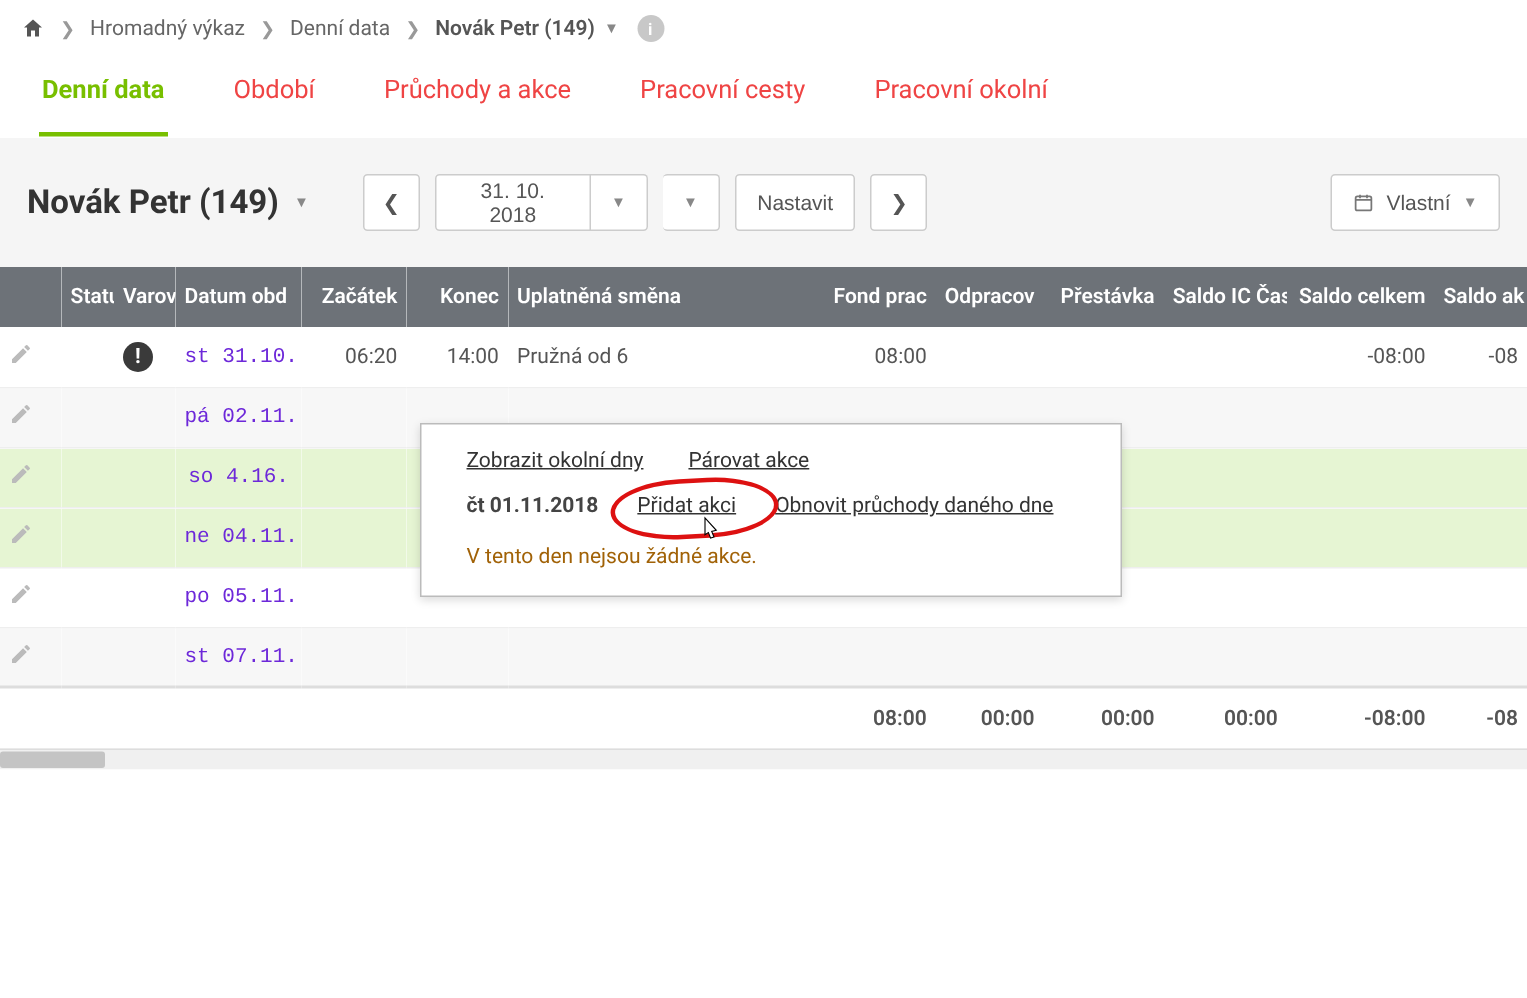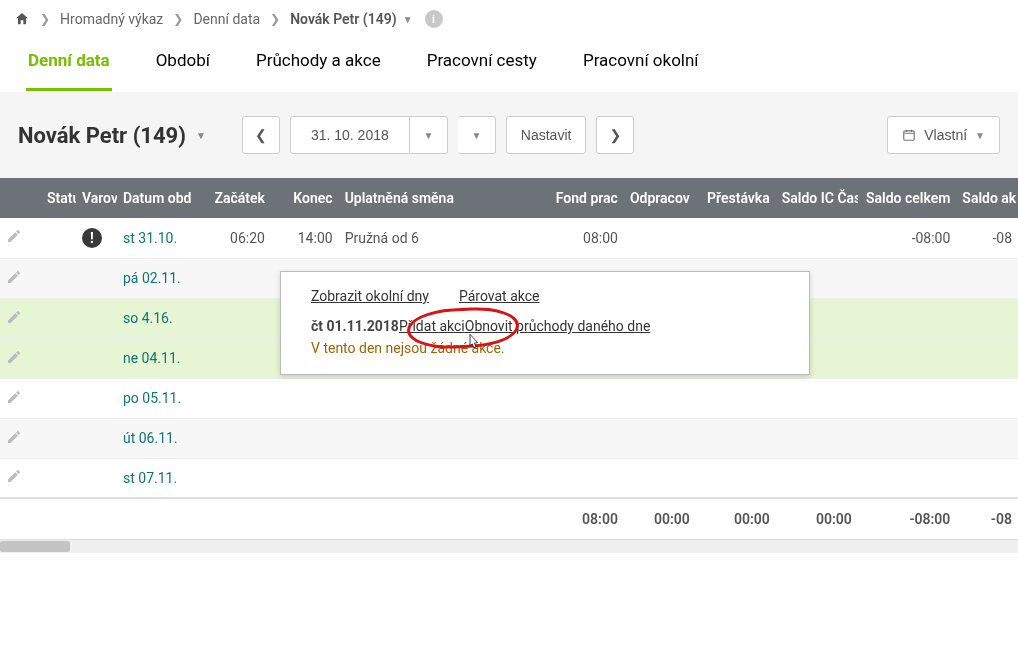"Období" .tab { color: #000000 -> #ef4444 }
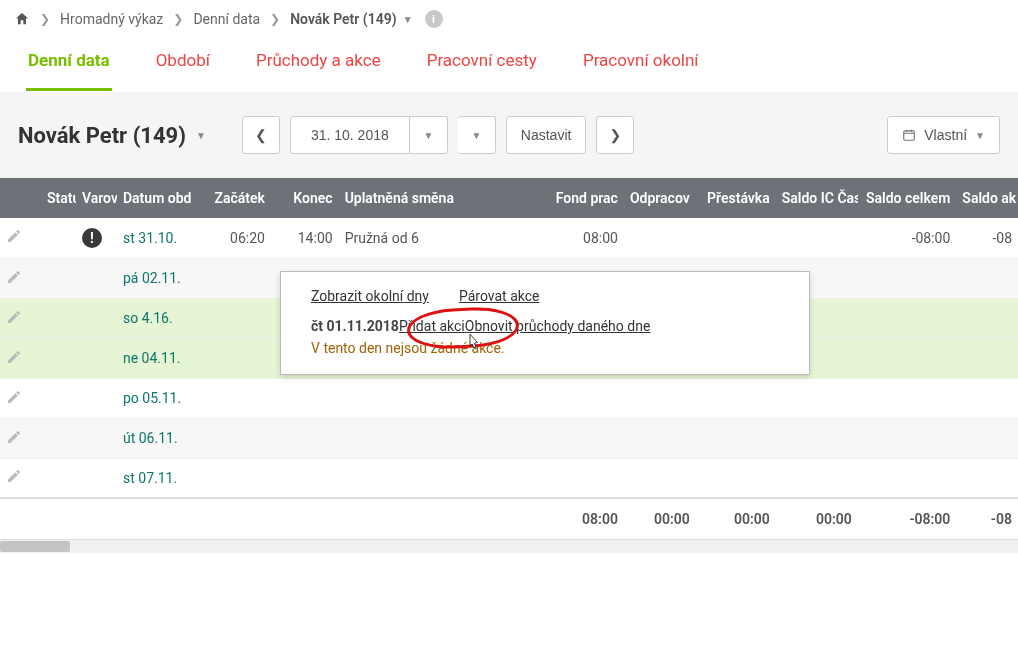"31. 10. 2018" .date-main { width: 120px -> 104px }
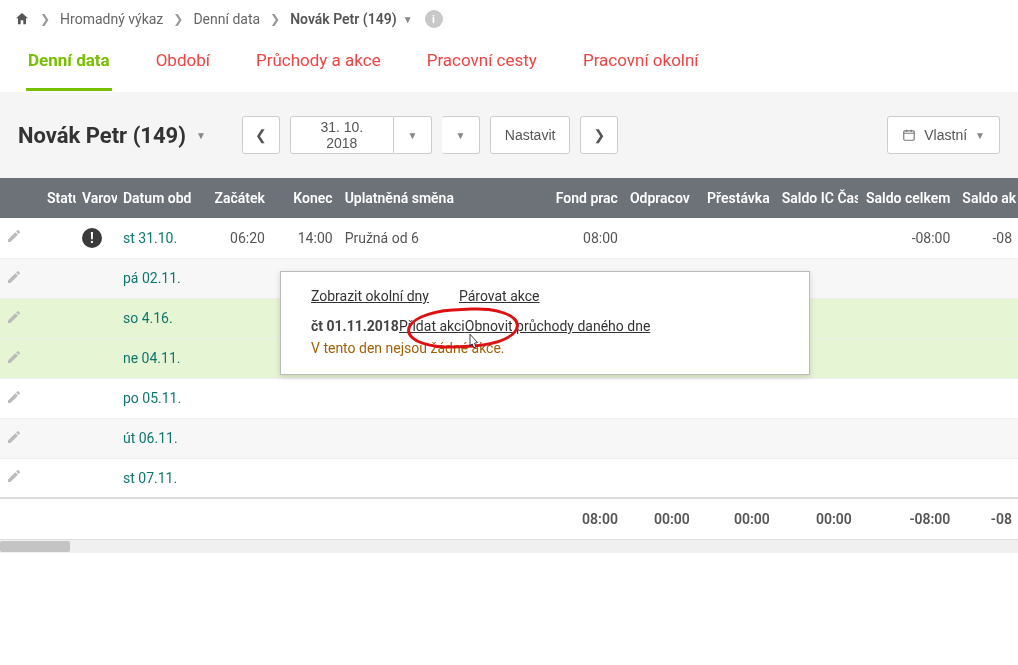"st 31.10." .date-cell { color: #0f766e -> #6d28d9; font-family: none -> Liberation Mono, monospace; text-align: left -> center }
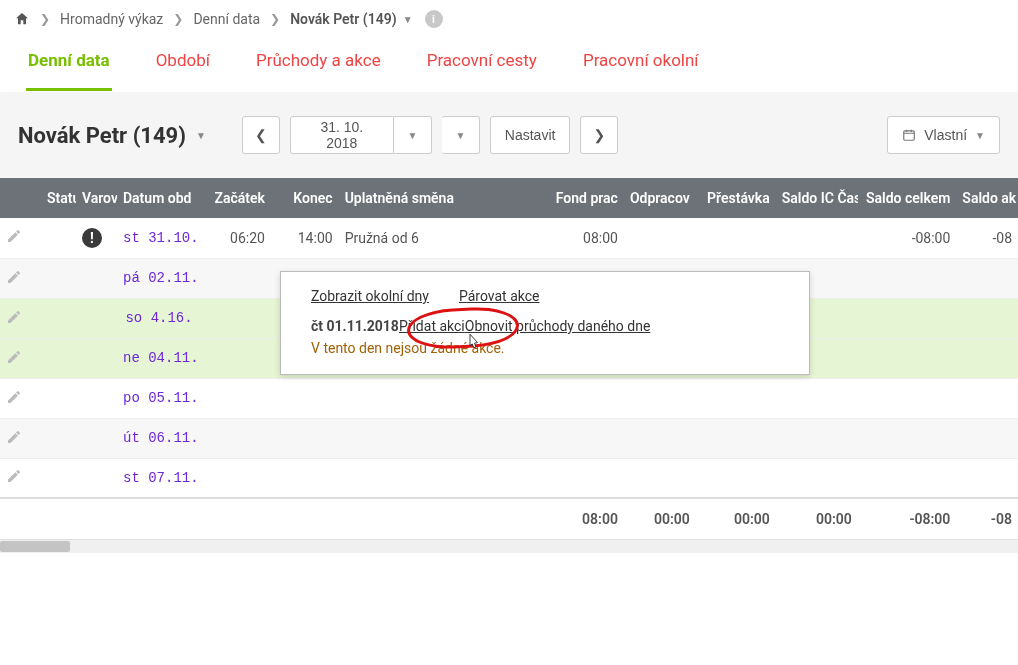"Zobrazit okolní dny" .popover { top: 93px -> 104px; width: 530px -> 468px }
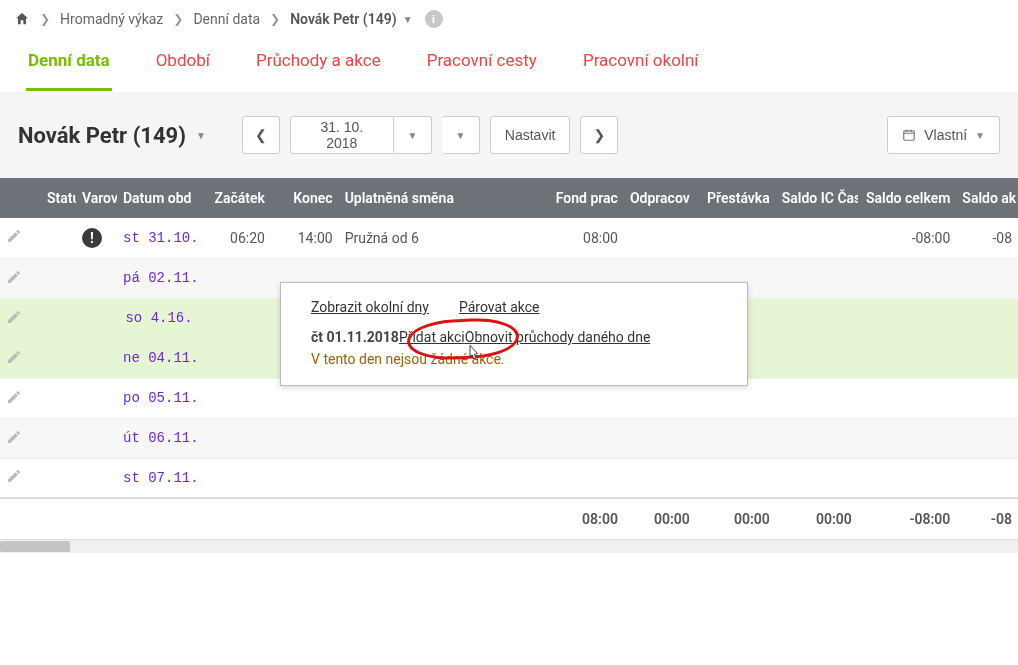"čt 01.11.2018" .popover-row2 { gap: none -> 26px; margin-bottom: 6px -> 18px }
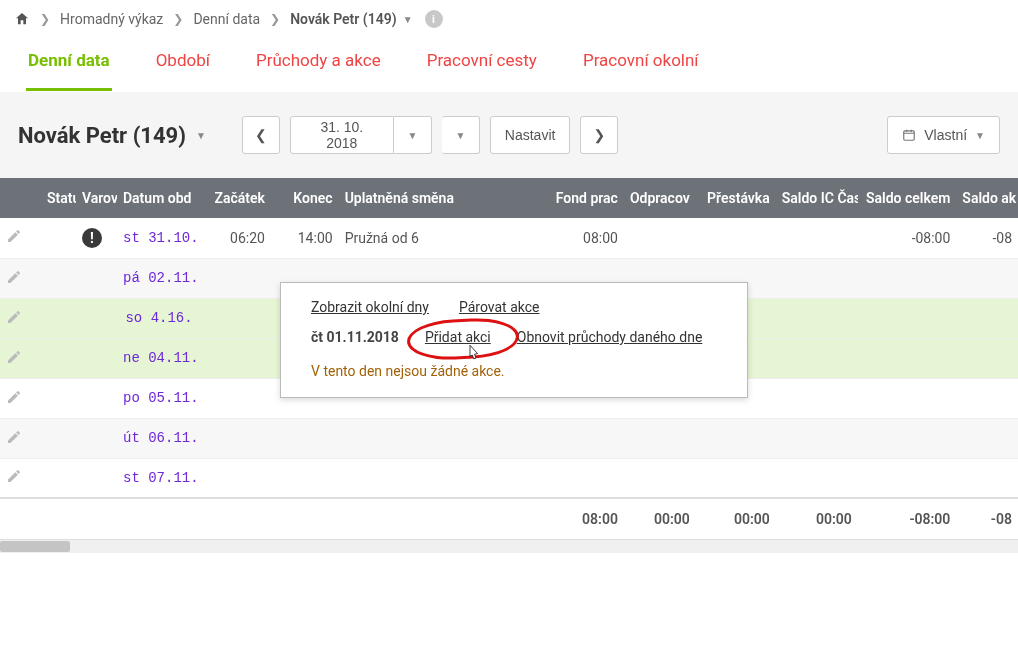"út 06.11." tr { html: <tr> <td><span> <svg> <path></path> </svg> </span></td> <td></td> <td></td> <td>út 06.11.</td> <td></td> <td></td> <td></td> <td></td> <td></td> <td></td> <td></td> <td></td> <td></td> </tr> -> none }
